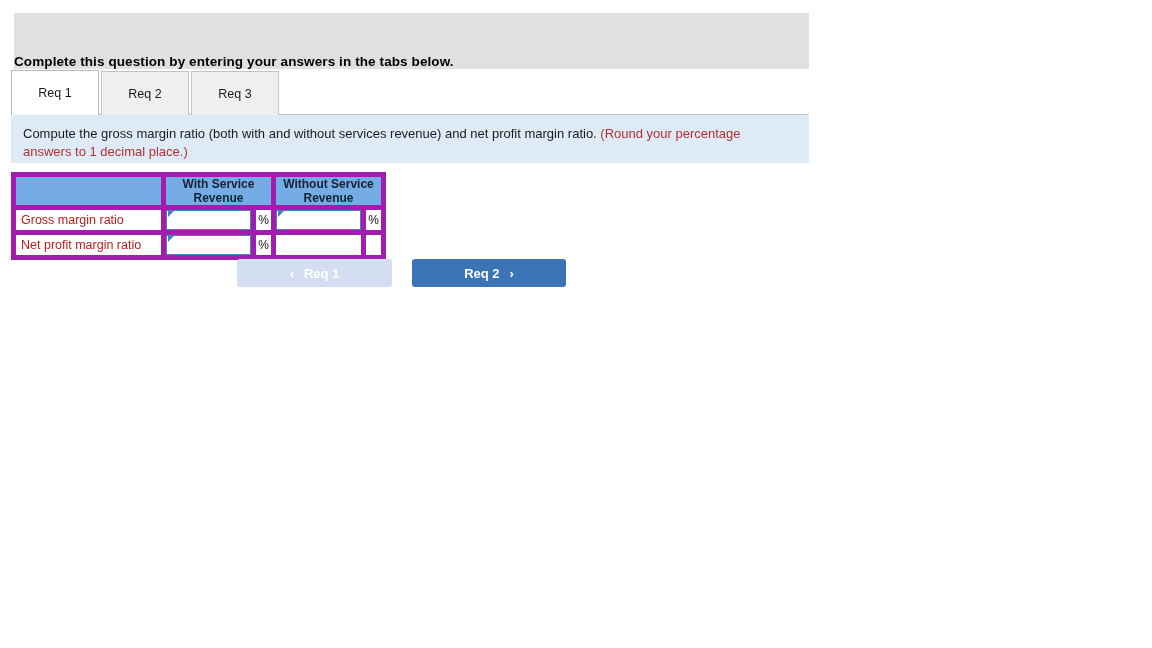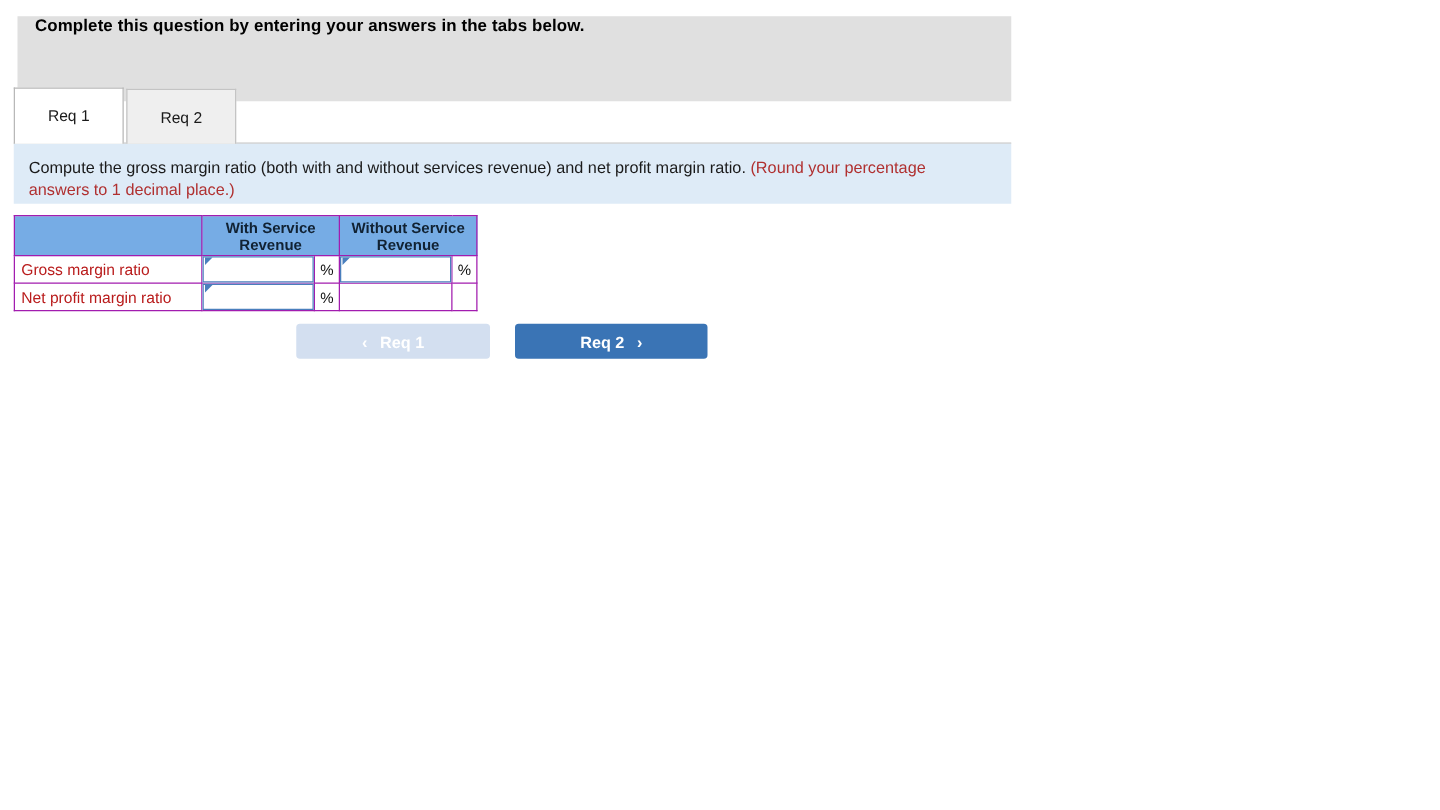"Complete this question by entering" #instruction-banner { align-items: flex-start -> flex-end; height: 68px -> 56px; padding-left: 14px -> none }
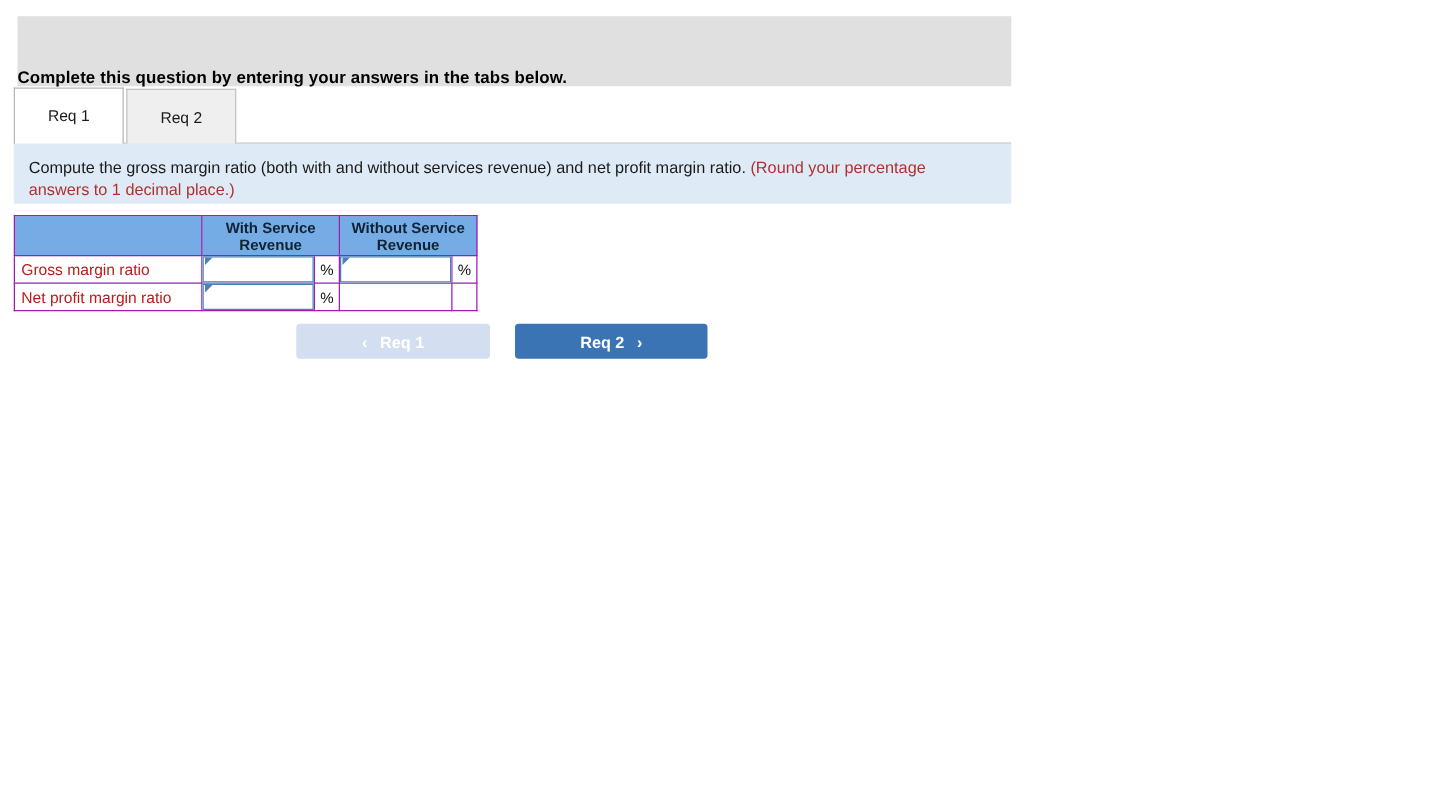"Req 3" div.tab { html: none -> <div> <span>Req 3</span> </div> }
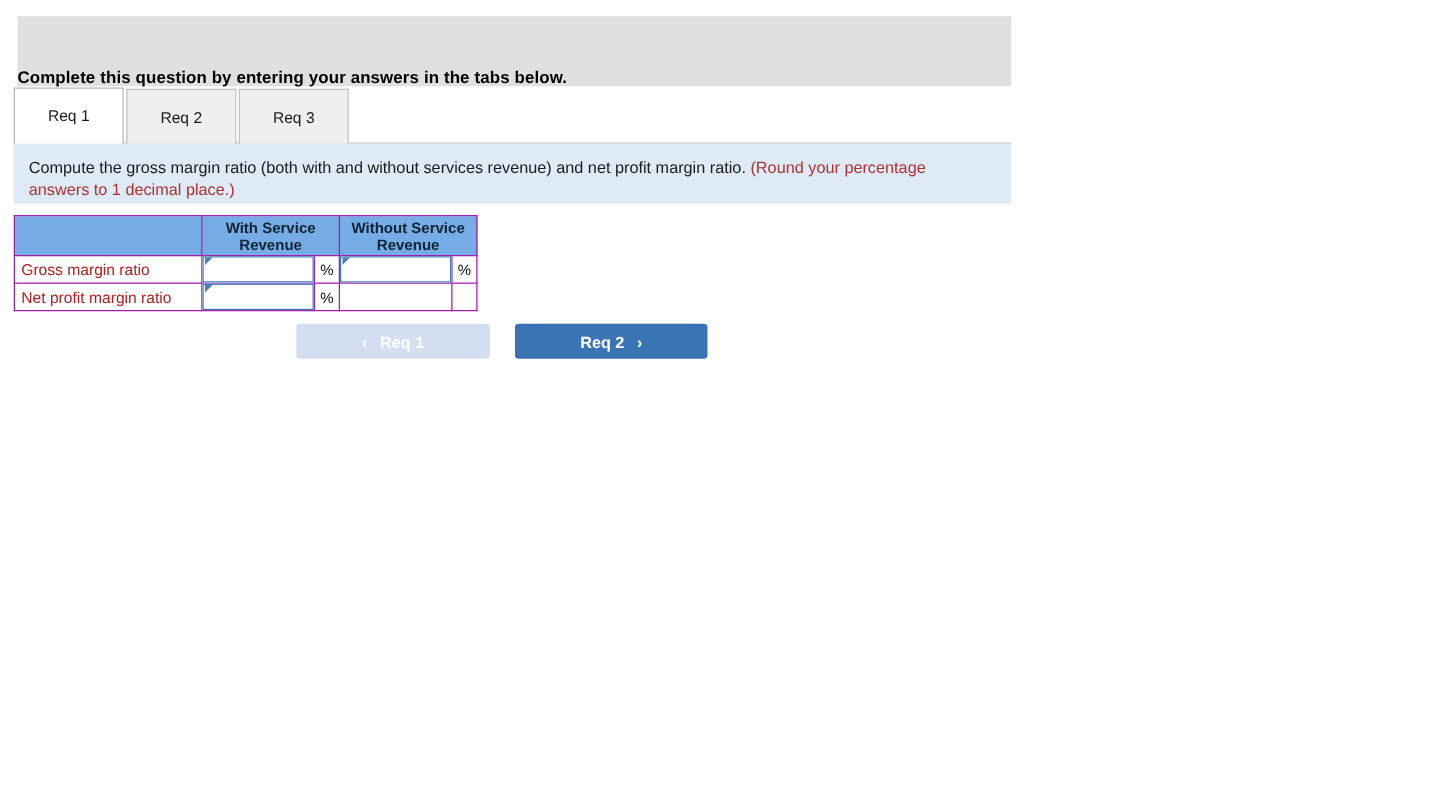"With Service Revenue" #ratio-table td, #ratio-table th { border: 1px solid #a21caf -> 5px solid #a21caf }
